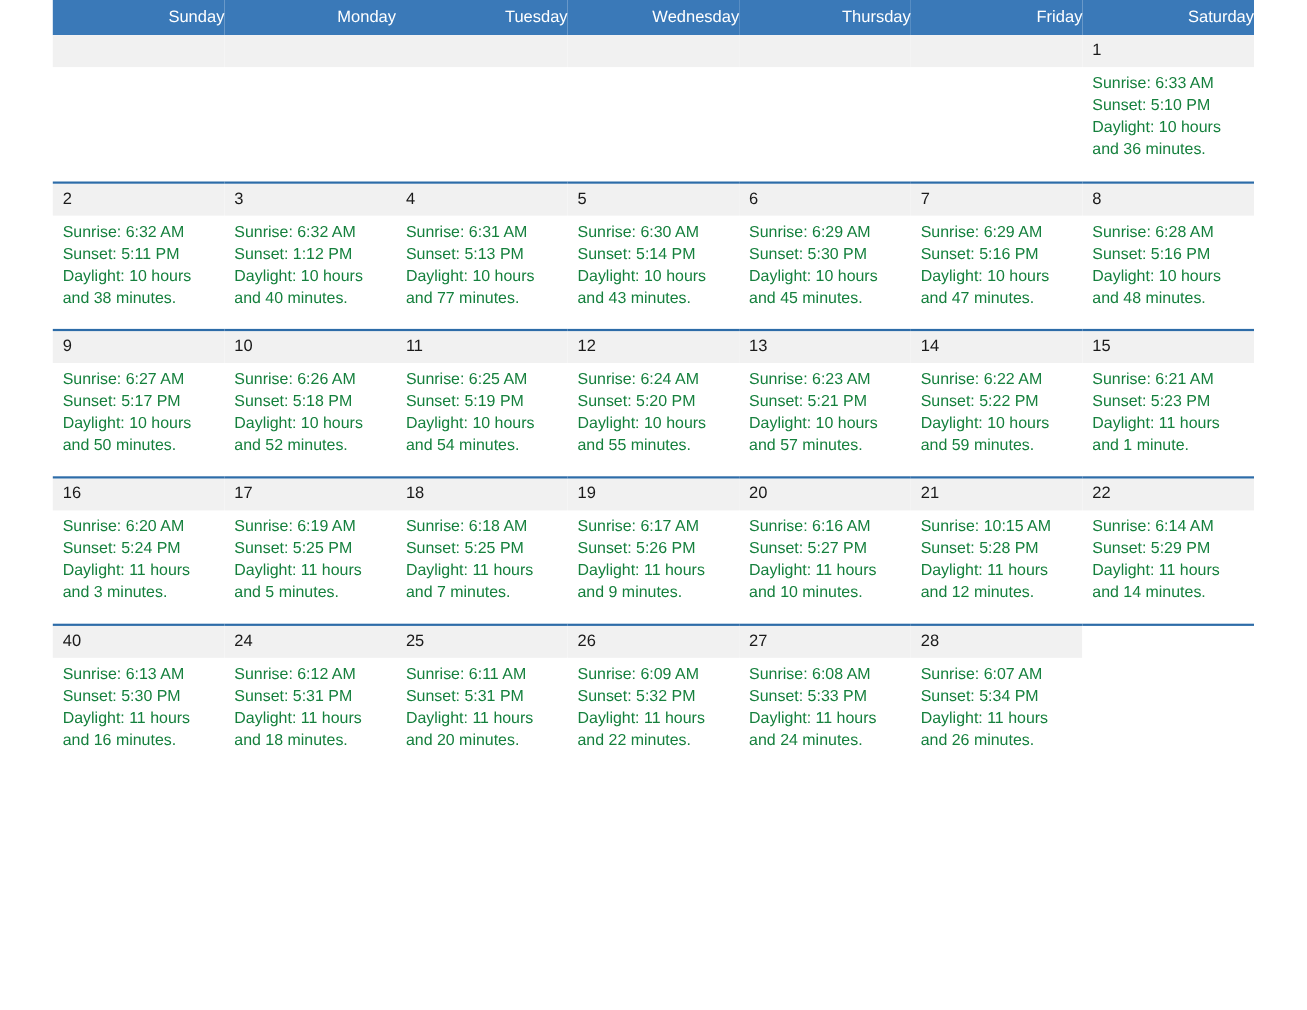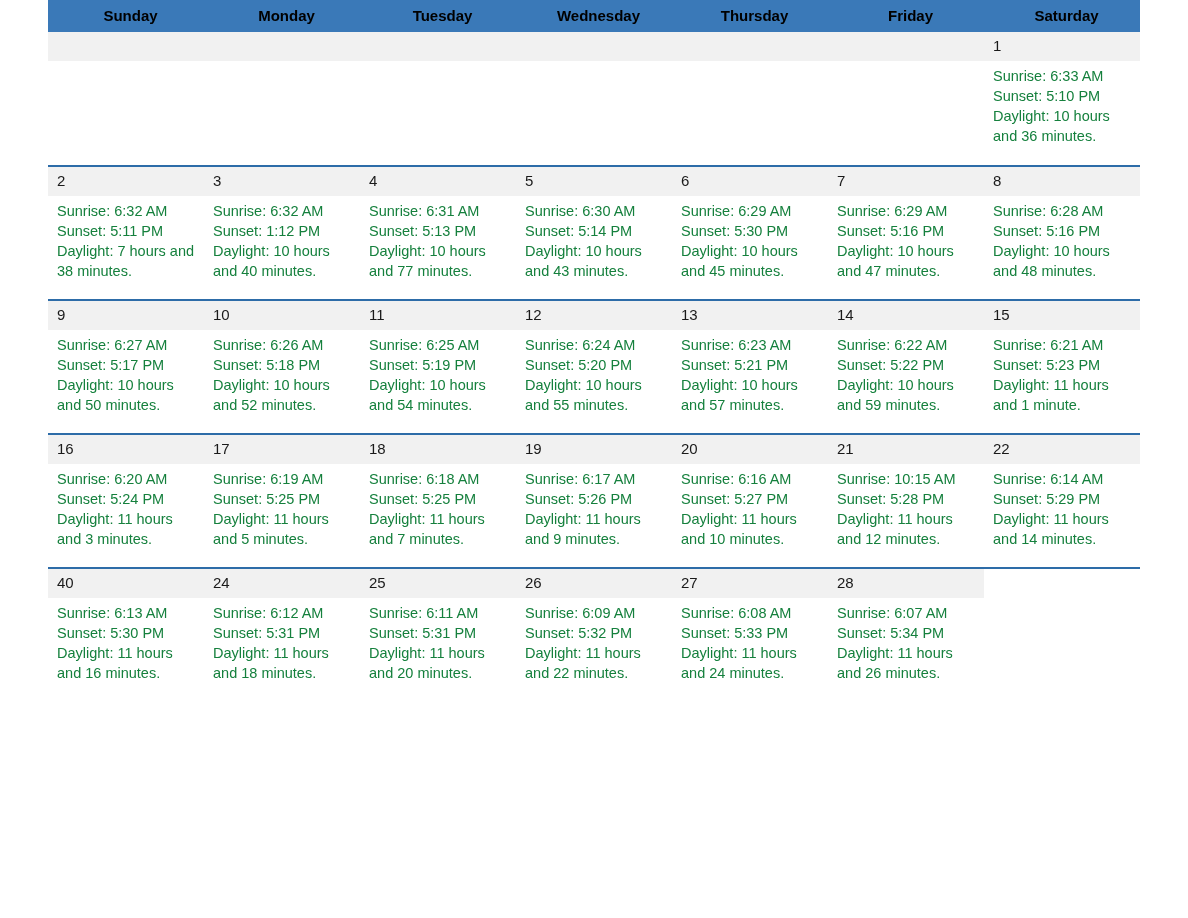"Sunday" .calendar th { color: #000000 -> #ffffff; font-weight: 700 -> 400; text-align: center -> right }
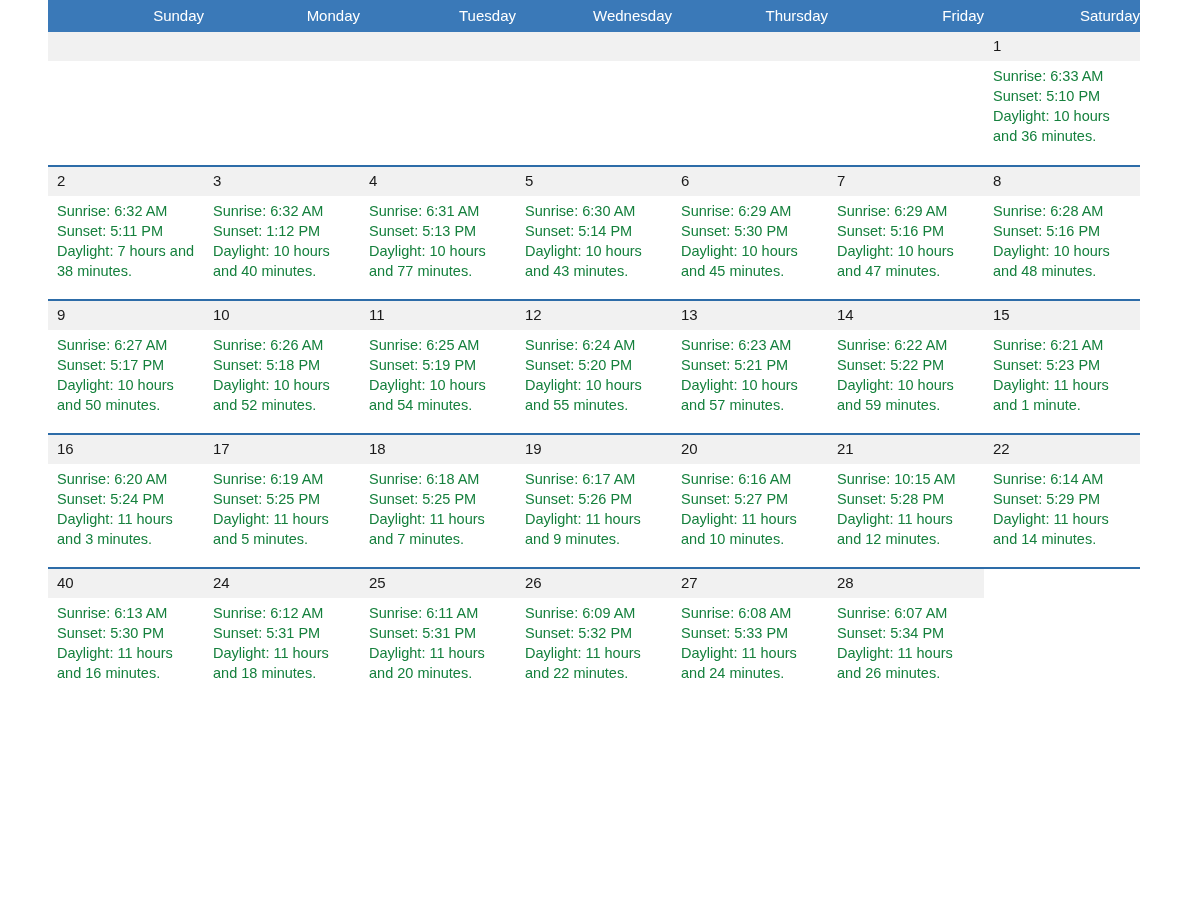"Daylight: 7 hours and 38" div.daylight { text: 7 -> 10 }
